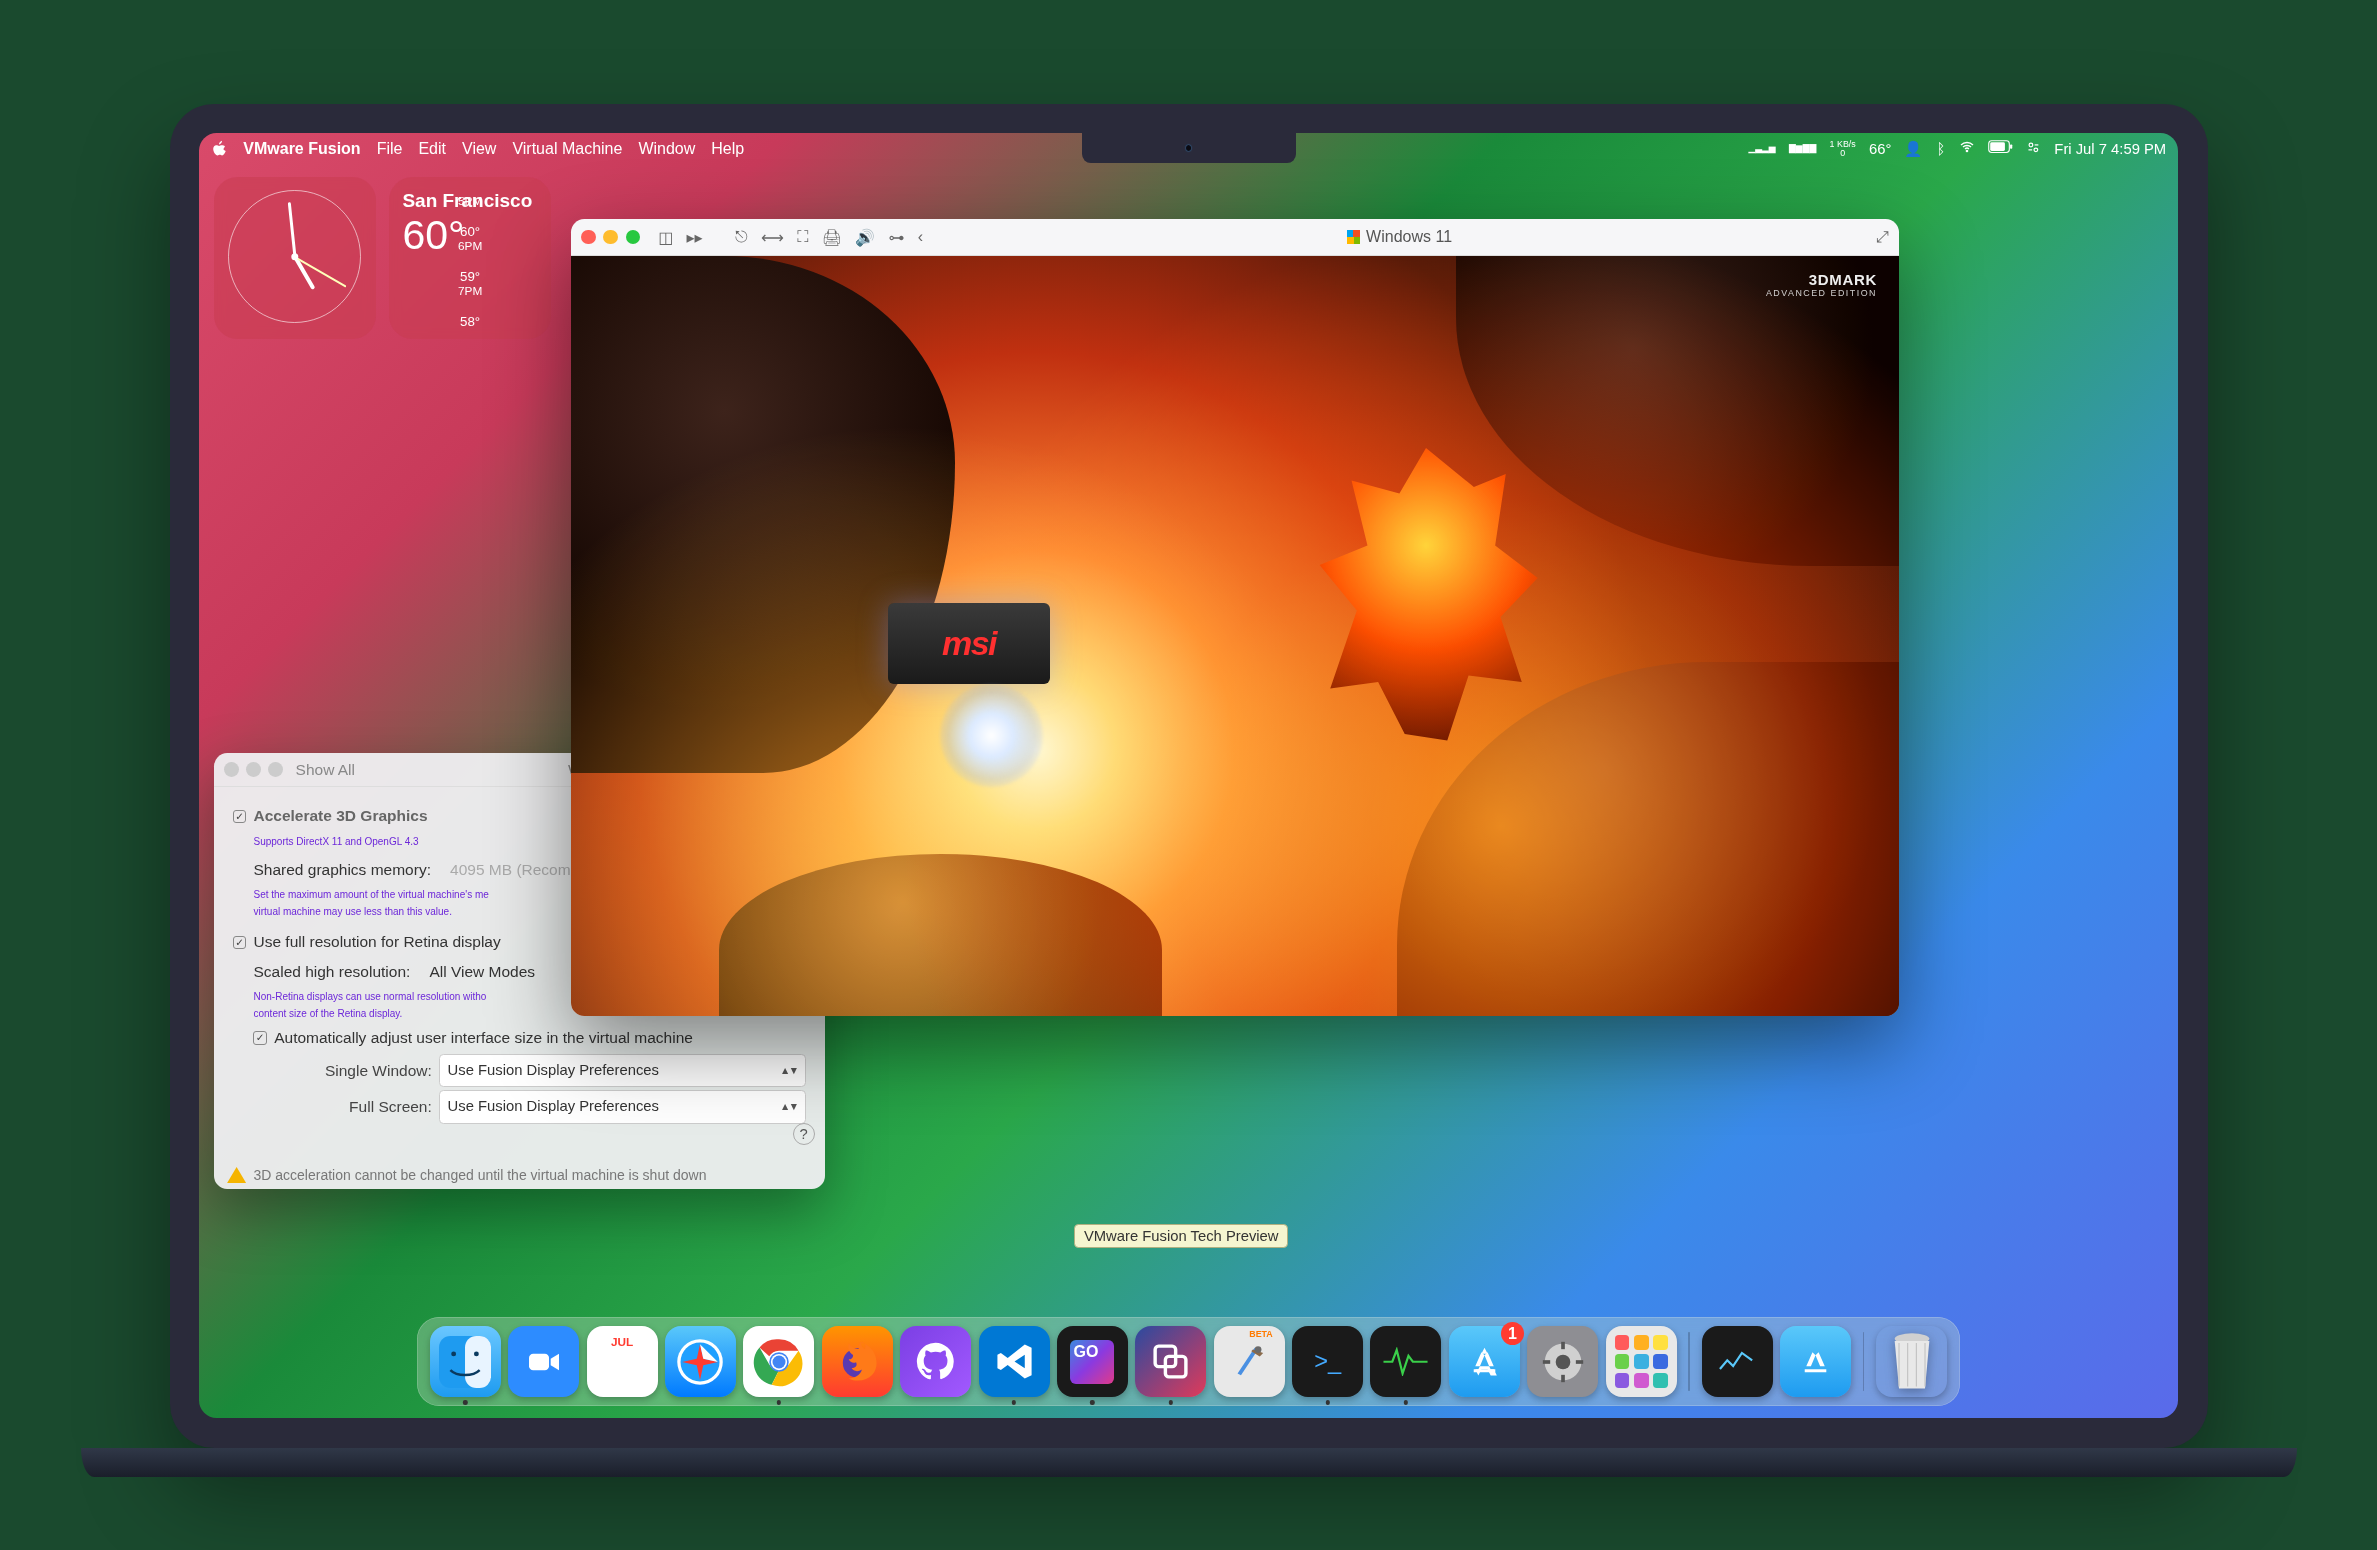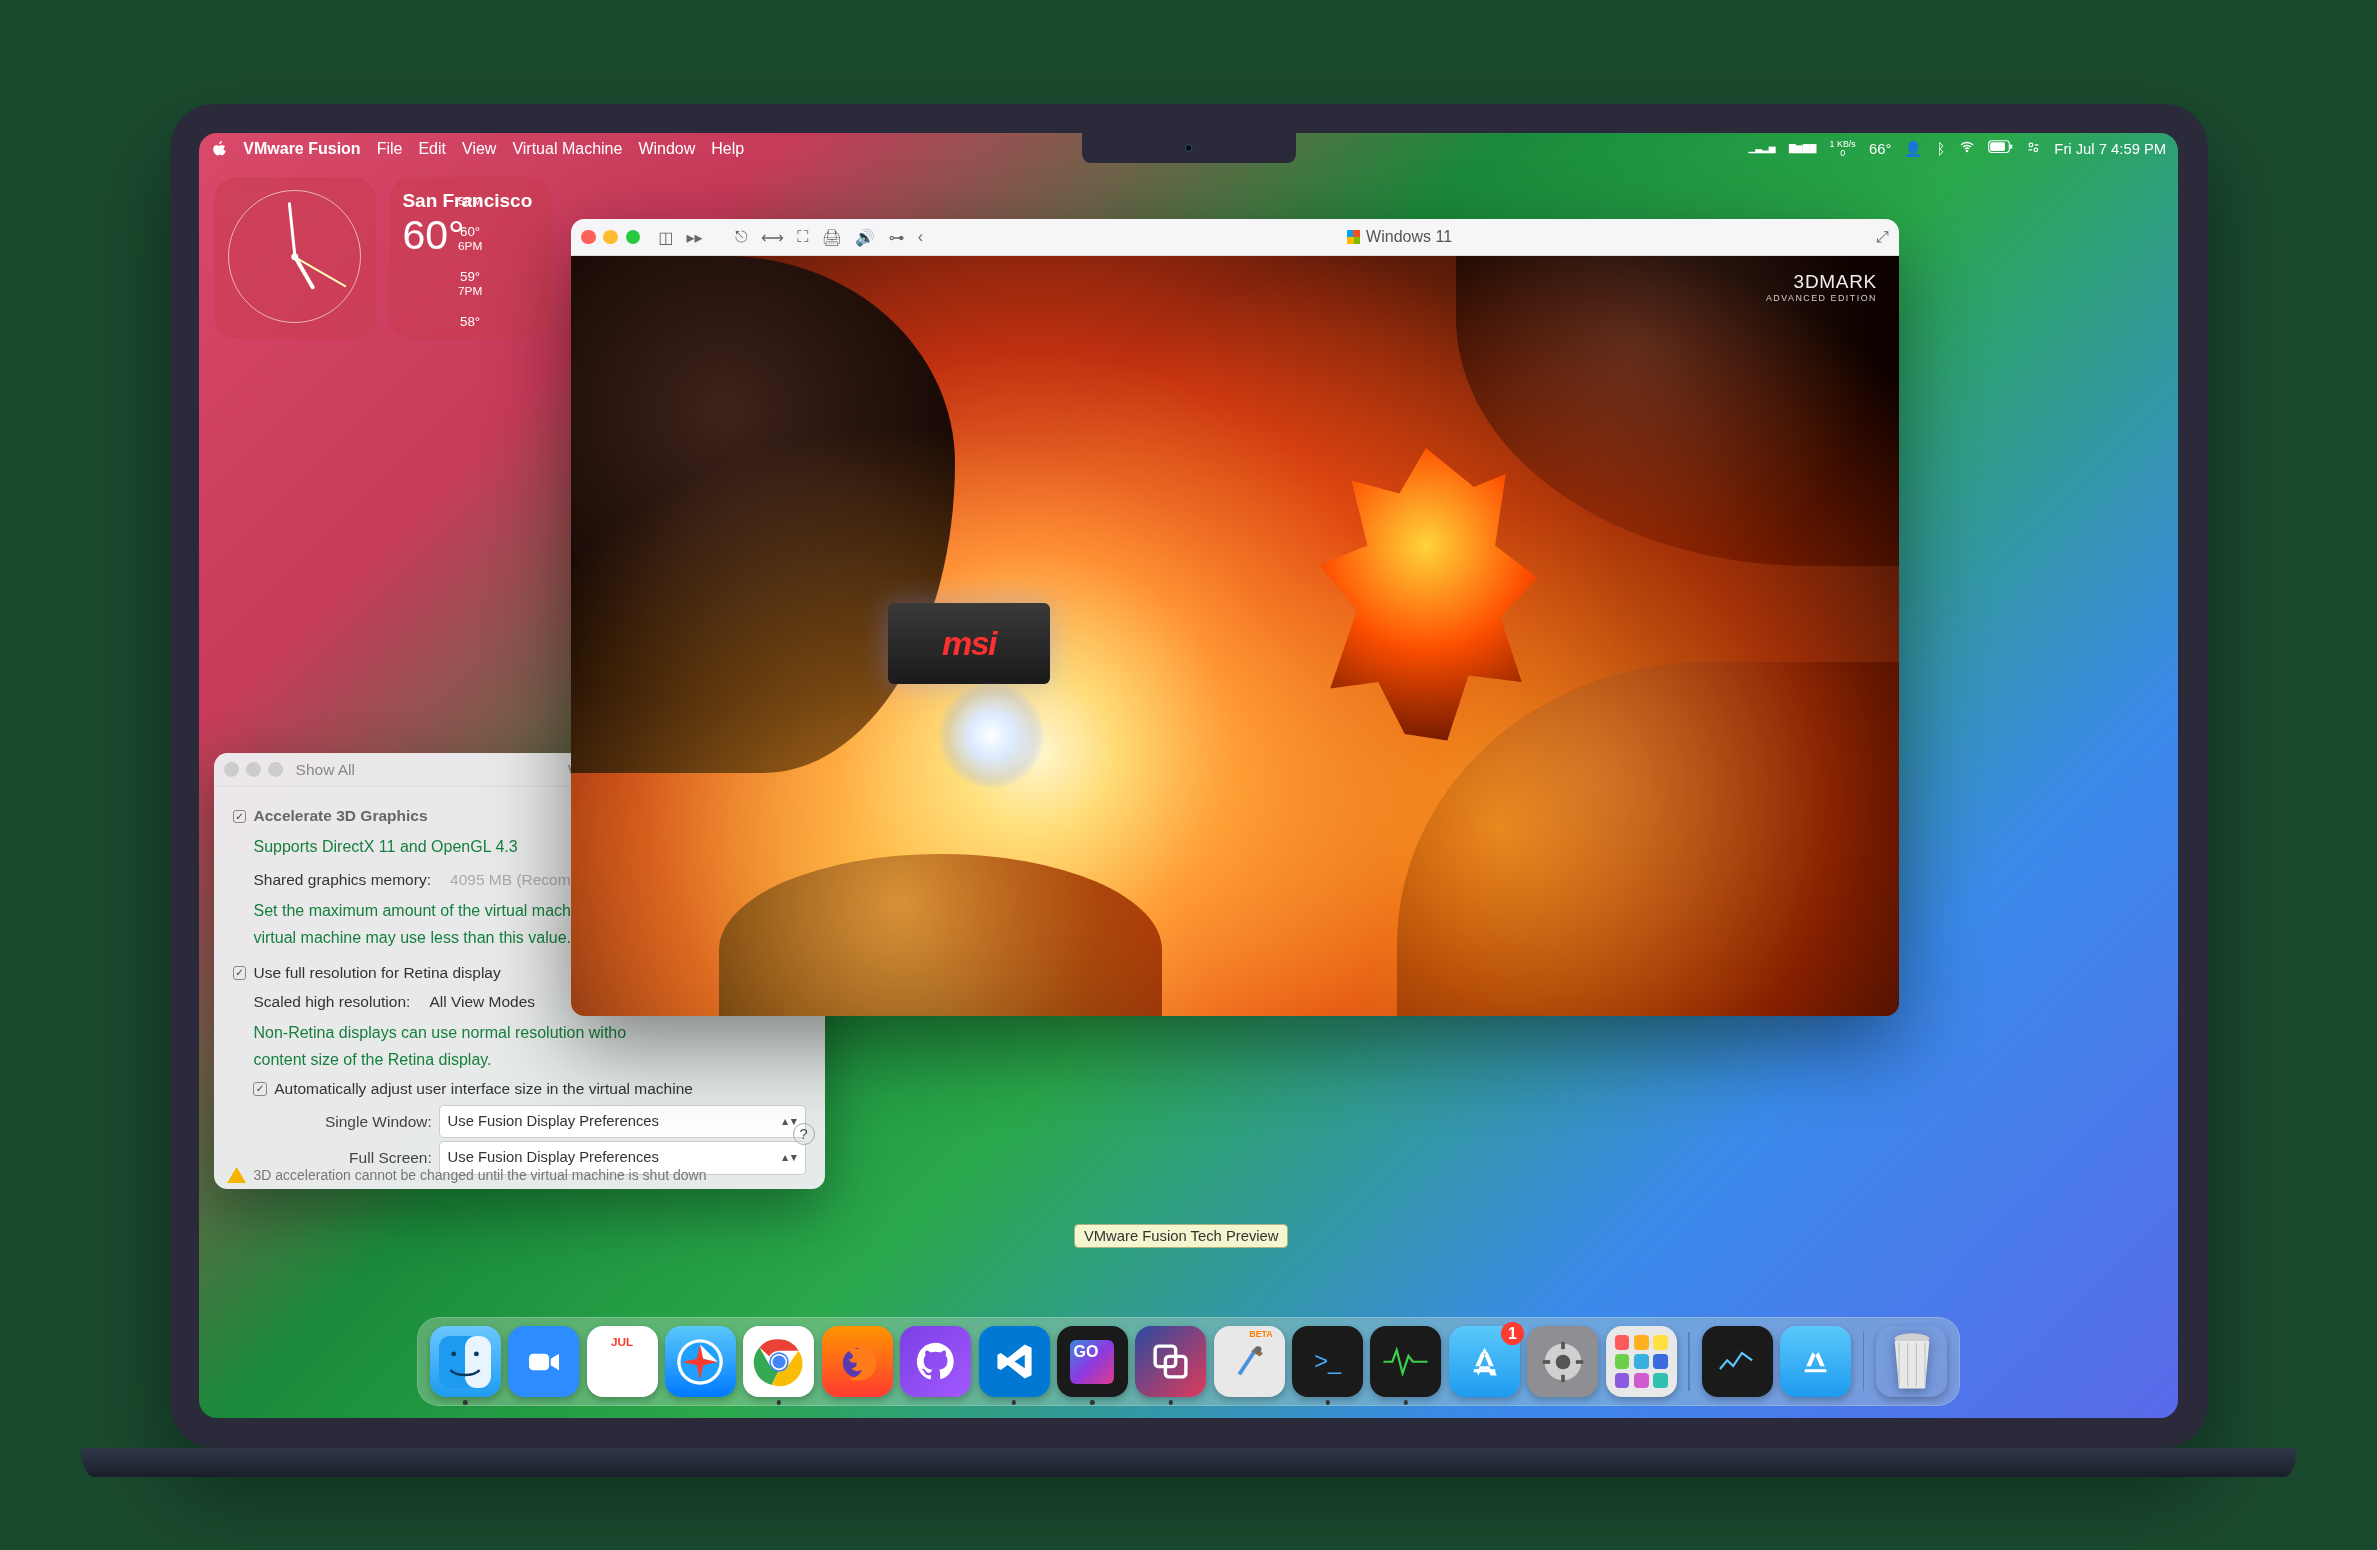"3DMARK" .vm .badge .b1 { font-size: 19px -> 15px; font-weight: 400 -> 700 }
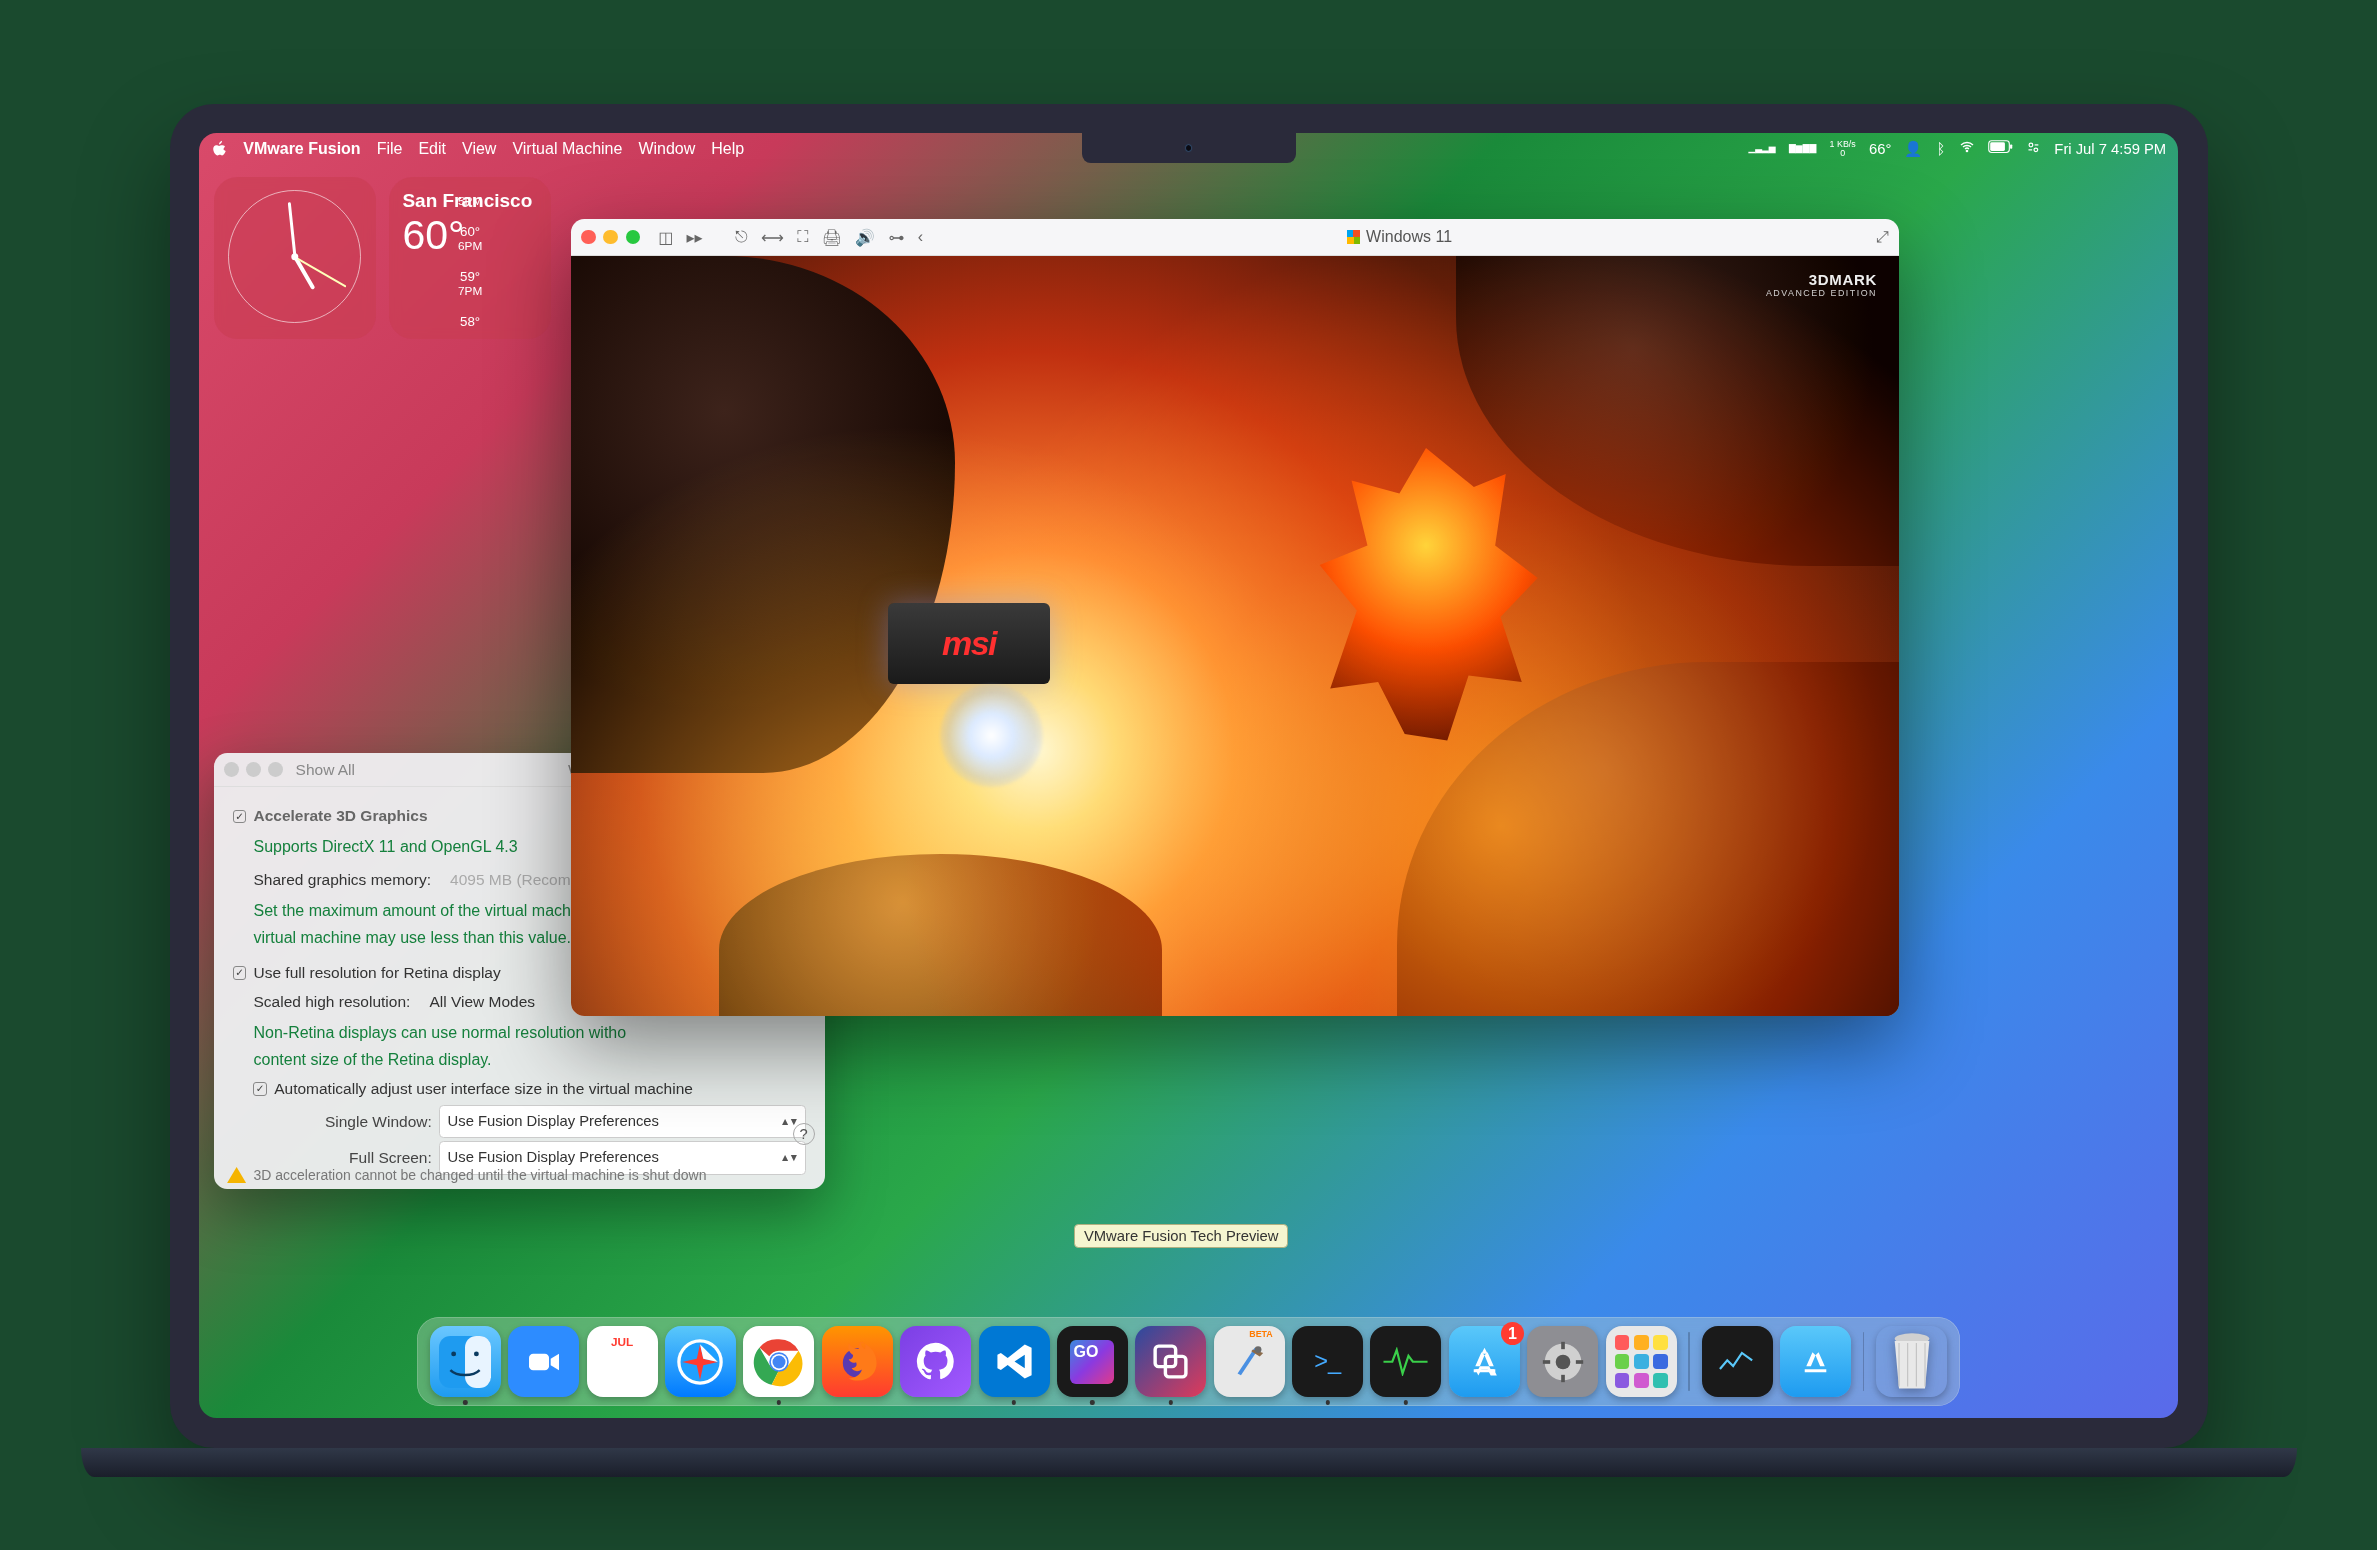"Supports DirectX 11 and OpenGL" .settings .help { color: #15803d -> #6d28d9; font-size: 16px -> 10px }
